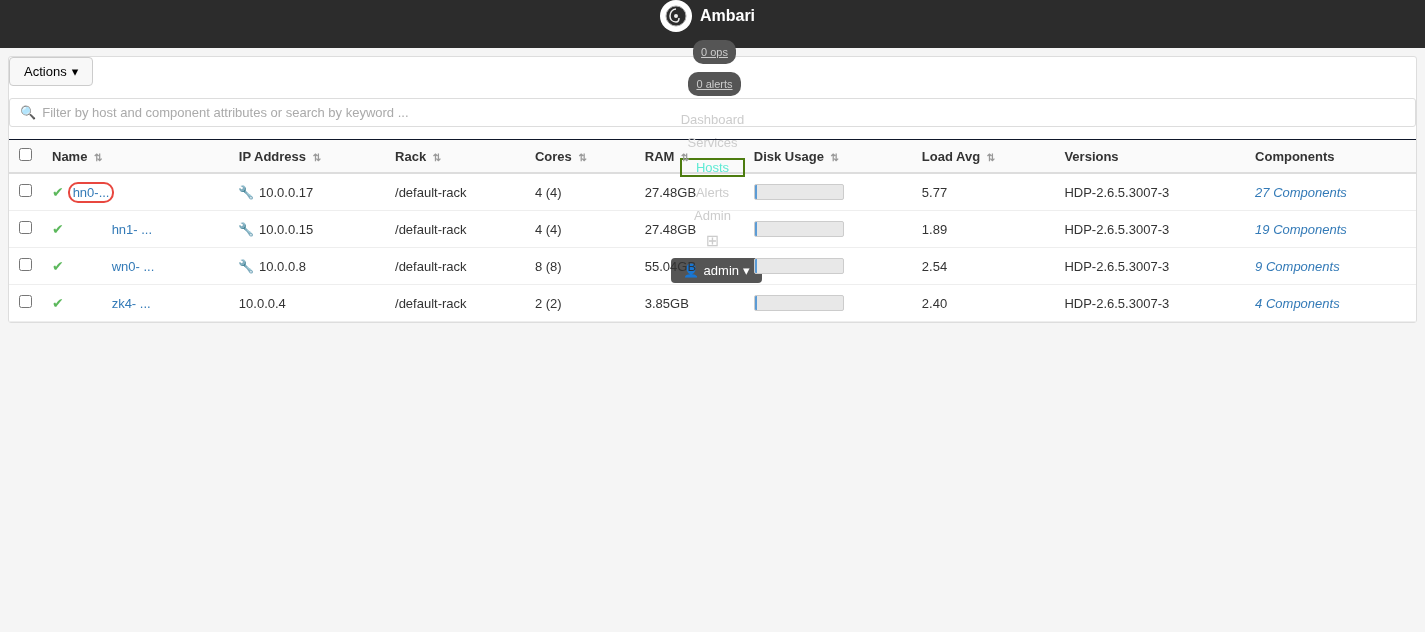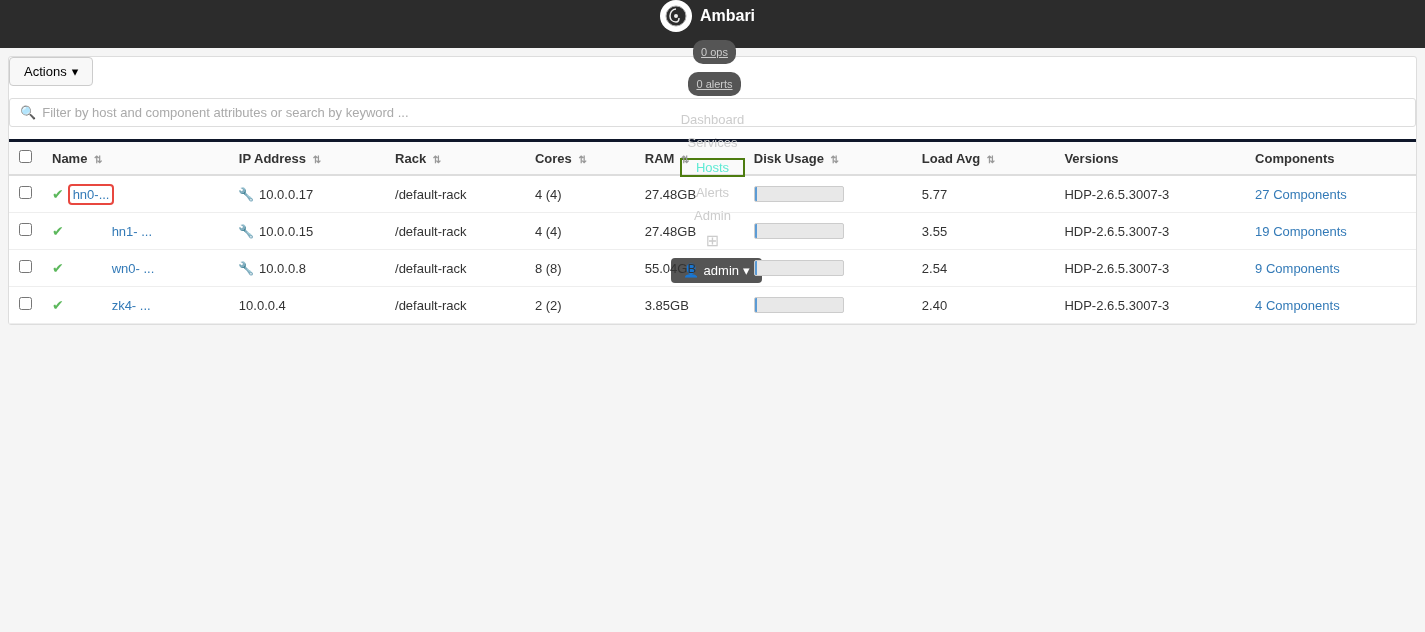"Name ⇅" .hosts-table th { border-top: 3px solid #0f172a -> 1px solid #0f172a }
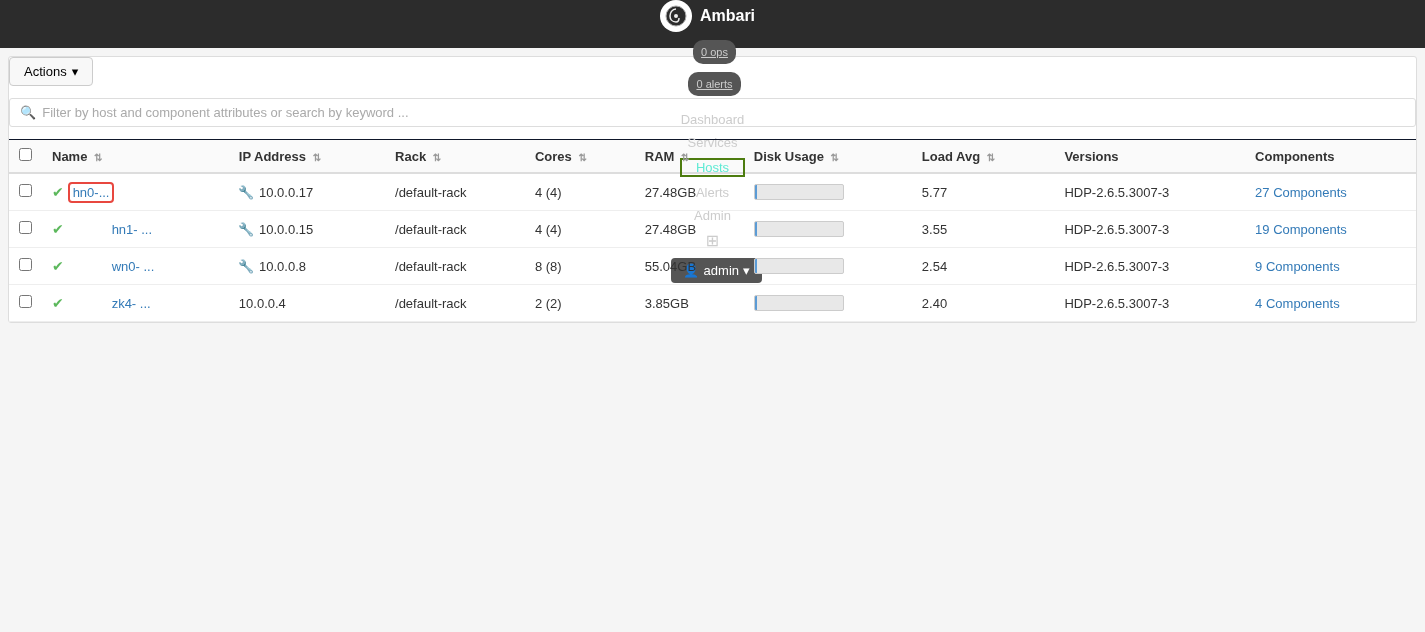"hn0-..." .host-link { border-radius: 4px -> 10px }
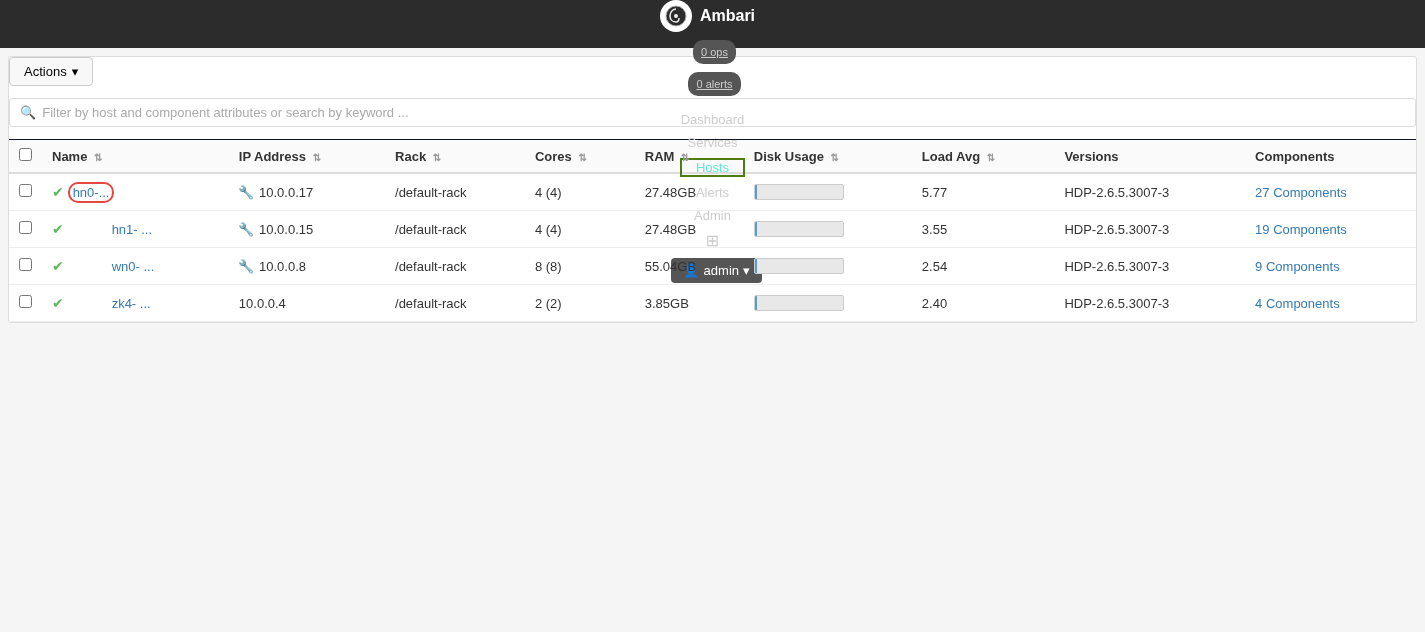"27 Components" .components-link { font-style: none -> italic }
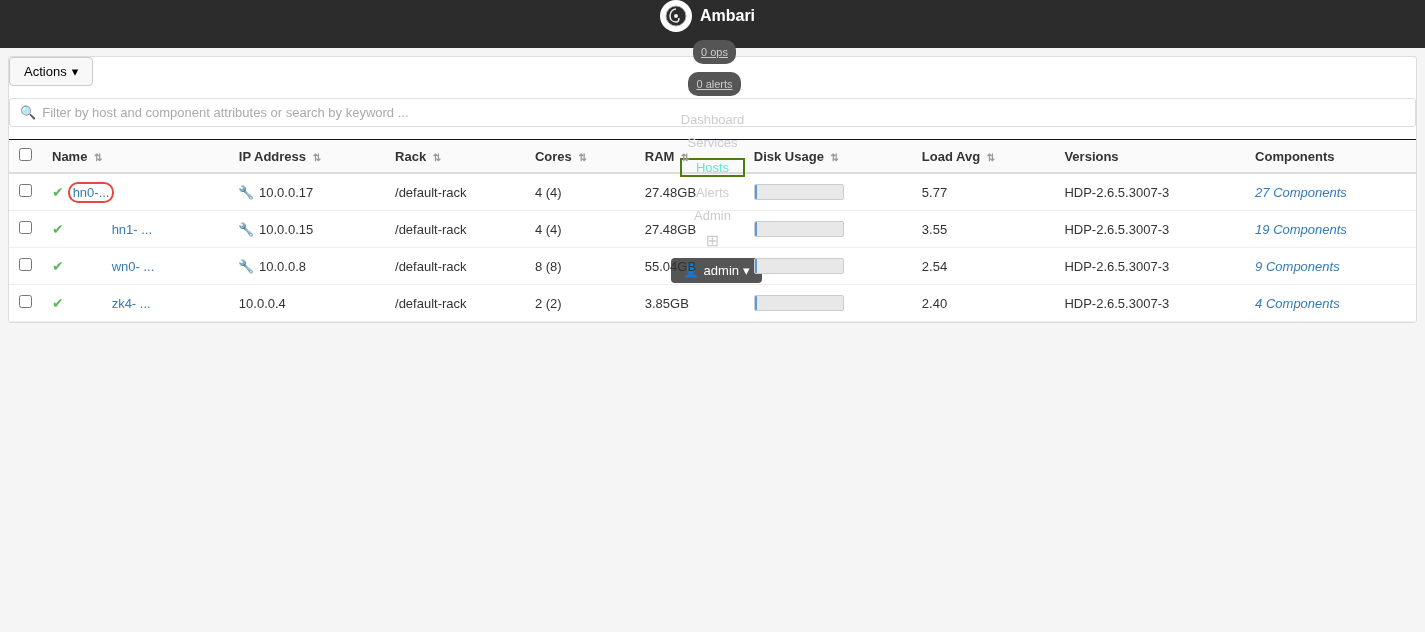"3.55" td { text: 3.55 -> 1.89 }
